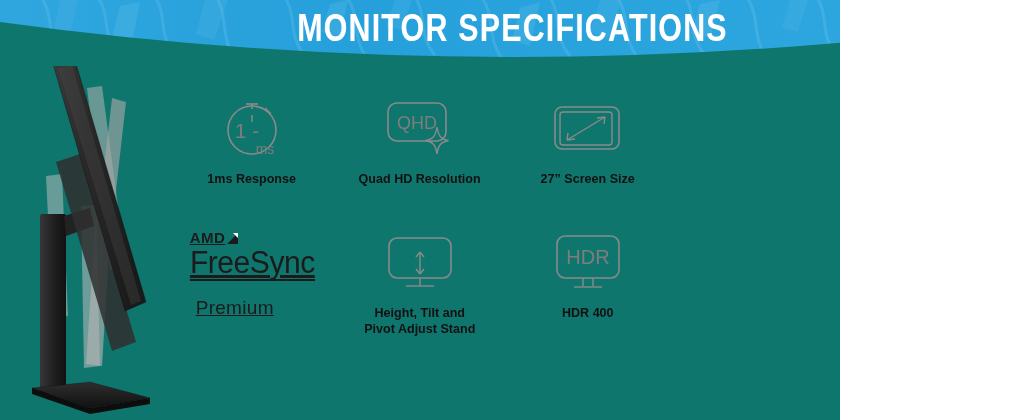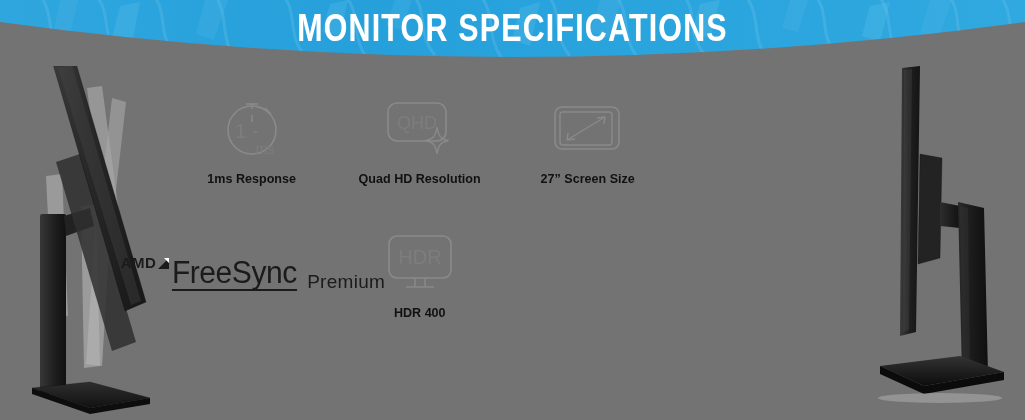"MONITOR SPECIFICATIONS" #page { background: #737373 -> #0f766e; width: 1025px -> 840px }
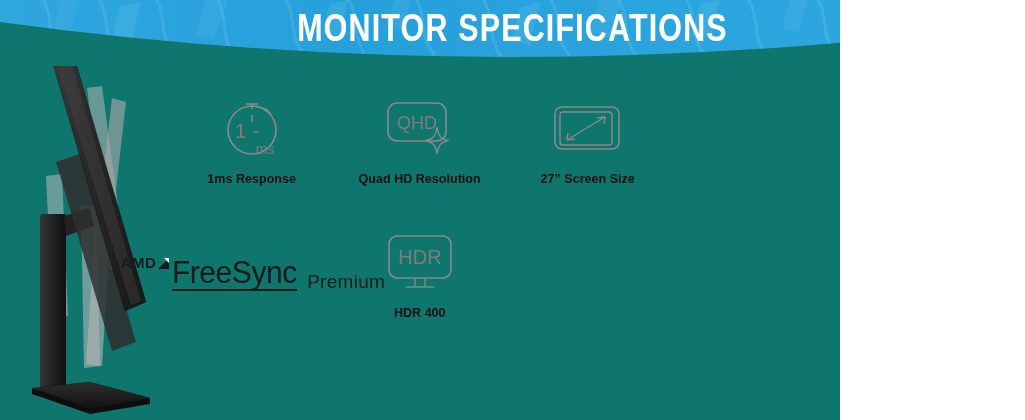"AMD" .amd { flex-direction: none -> column; text-decoration: none -> underline }
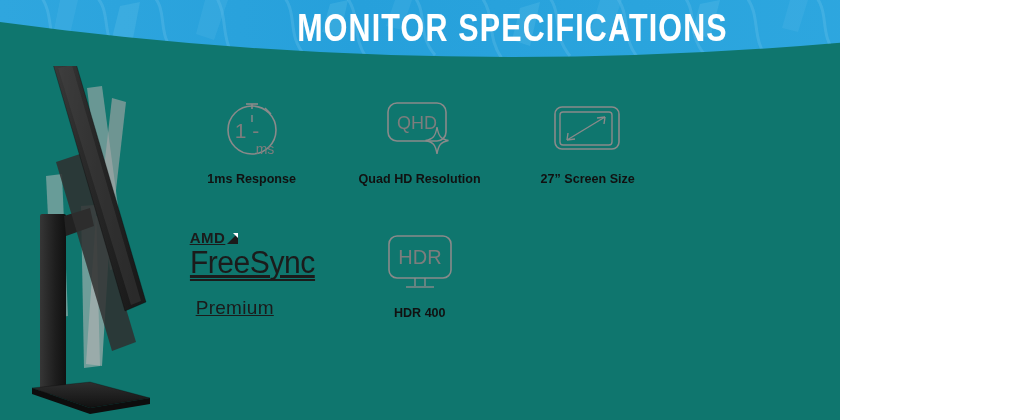"Height, Tilt and" div.cell { html: none -> <div> <div> <svg> <rect></rect> <path></path> <path></path> <path></path> <path></path> <path></path> </svg> </div> <div>Height, Tilt and Pivot Adjust Stand</div> </div> }
